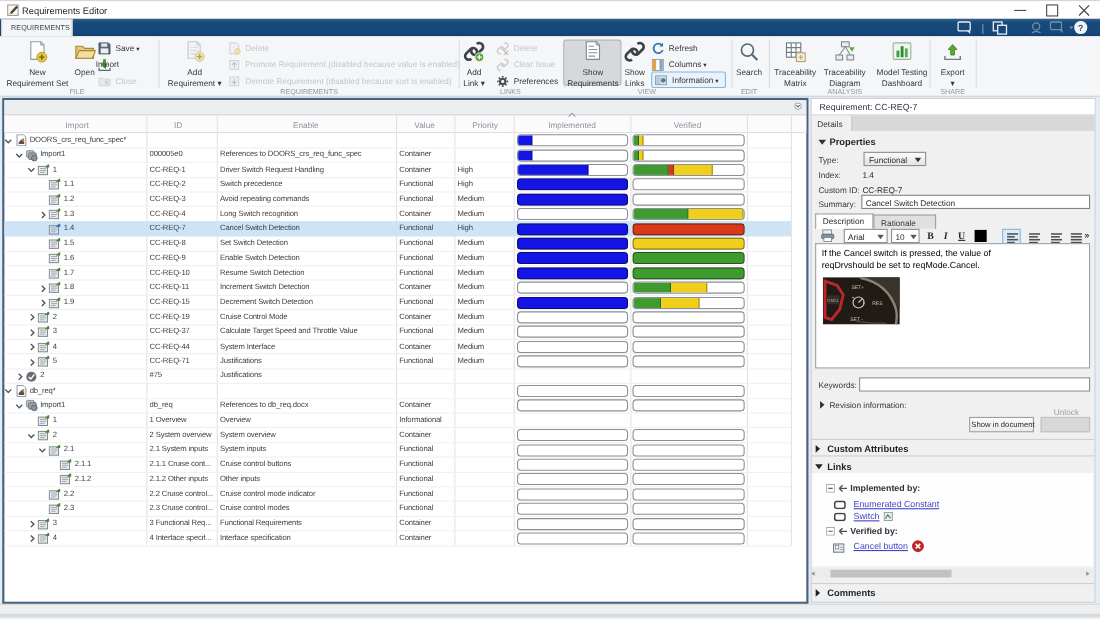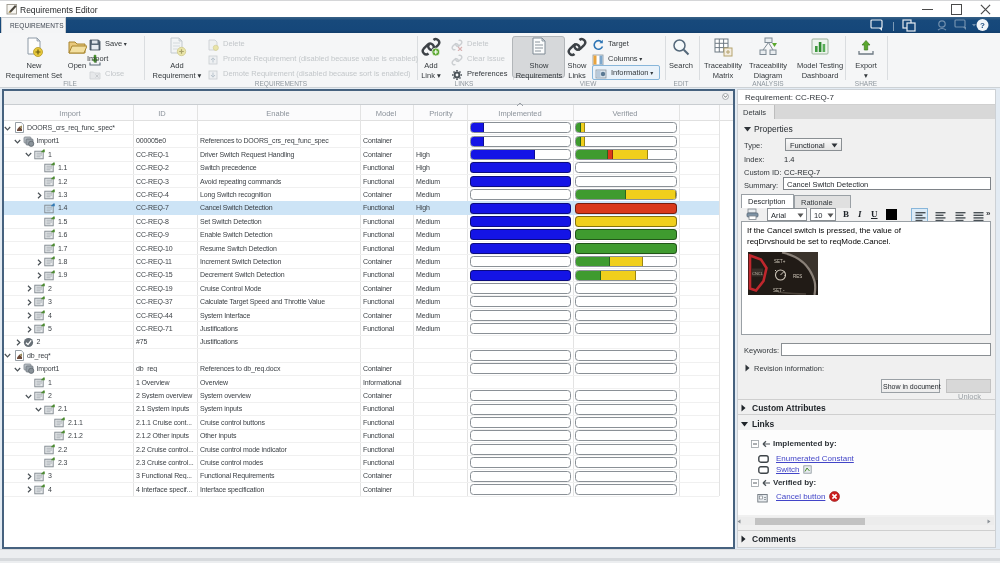"Target" div.ab { text: Target -> Refresh }
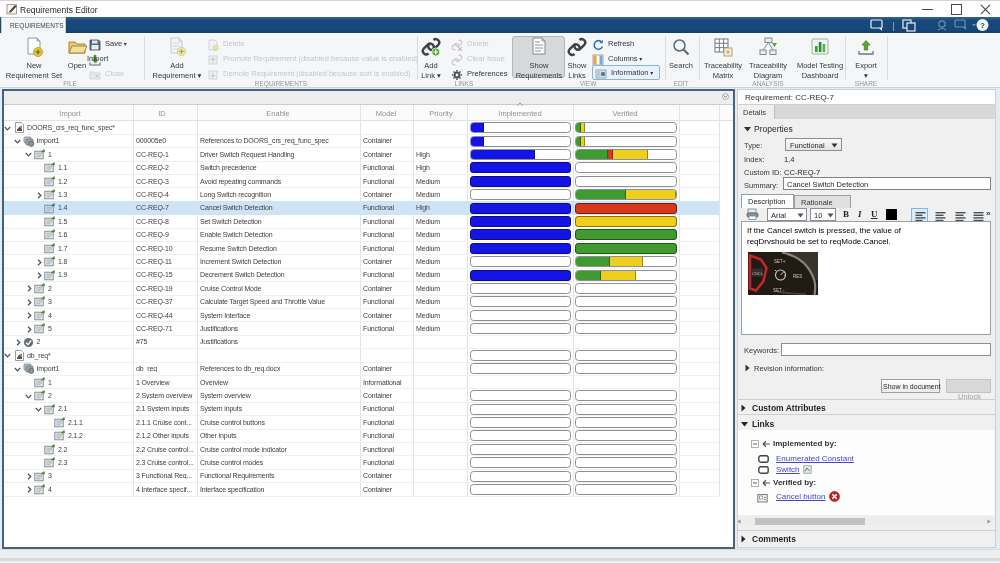"Model" div.ab { text: Model -> Value }
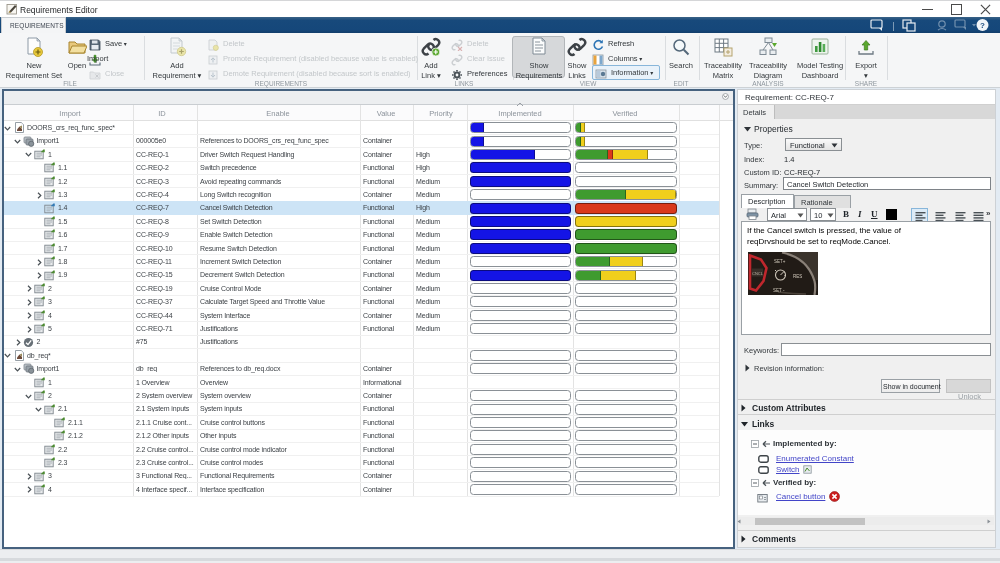"Properties" div.ab { font-weight: normal -> bold }
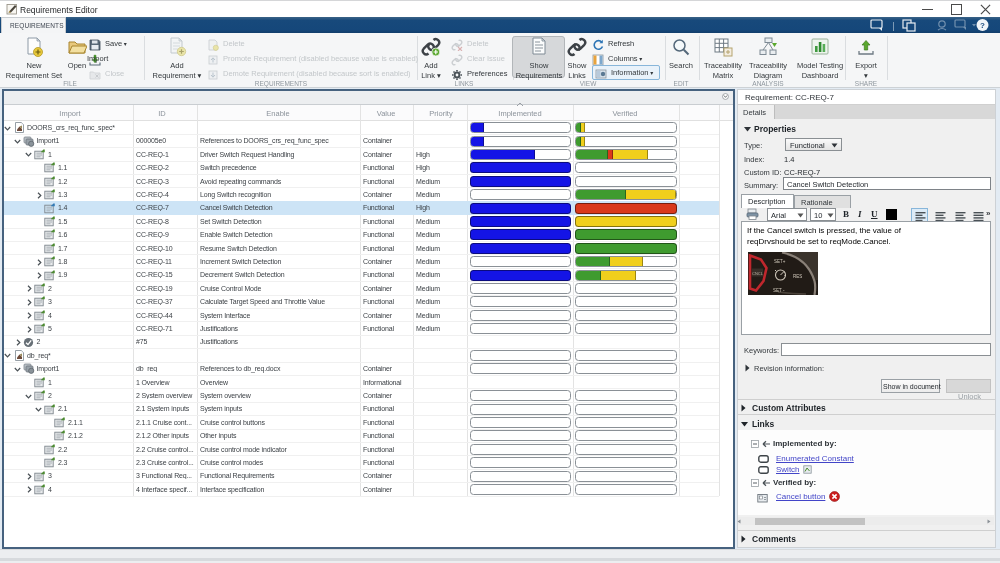"Unlock" div.ab { top: 392px -> 370px }
